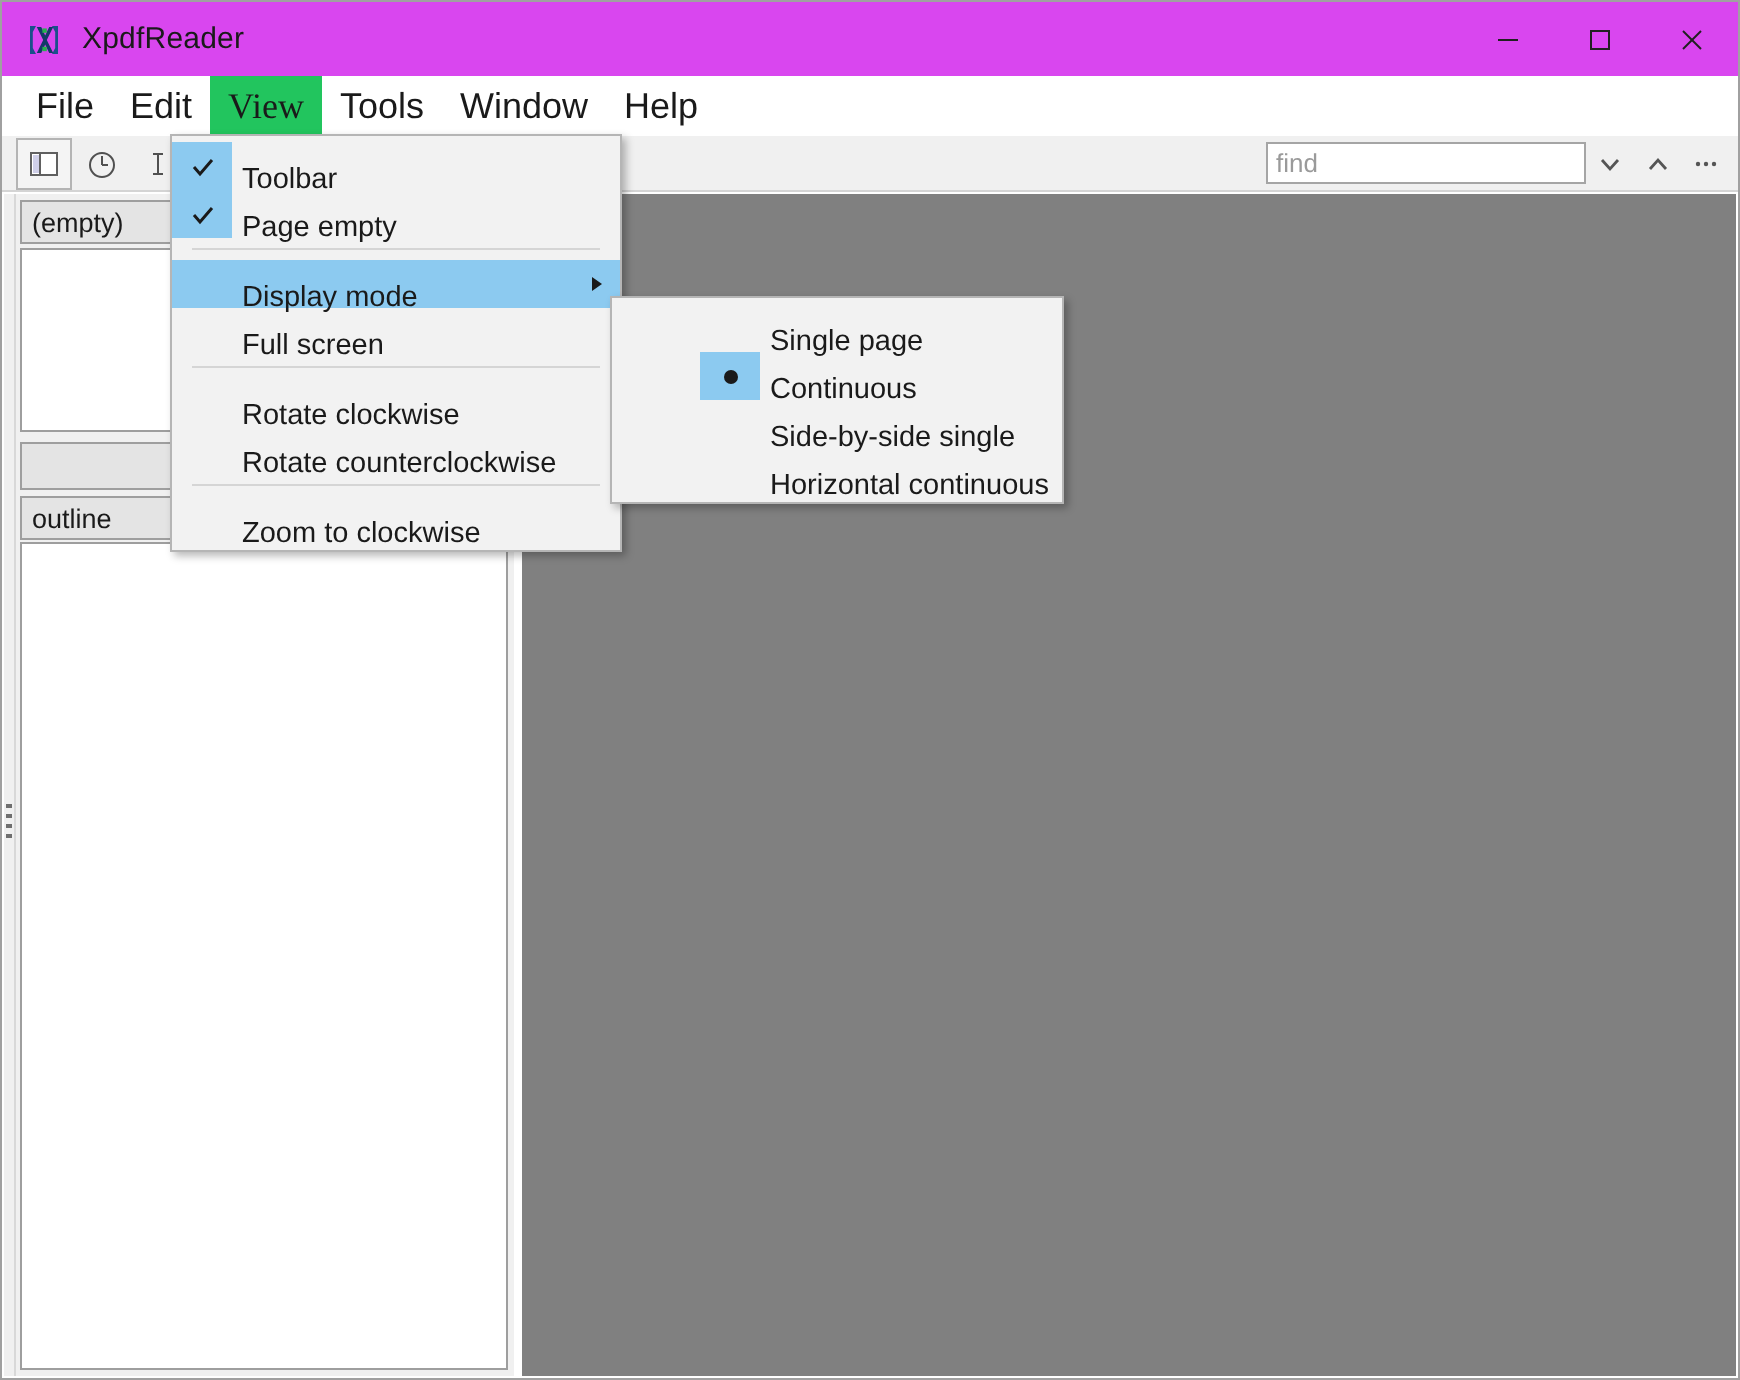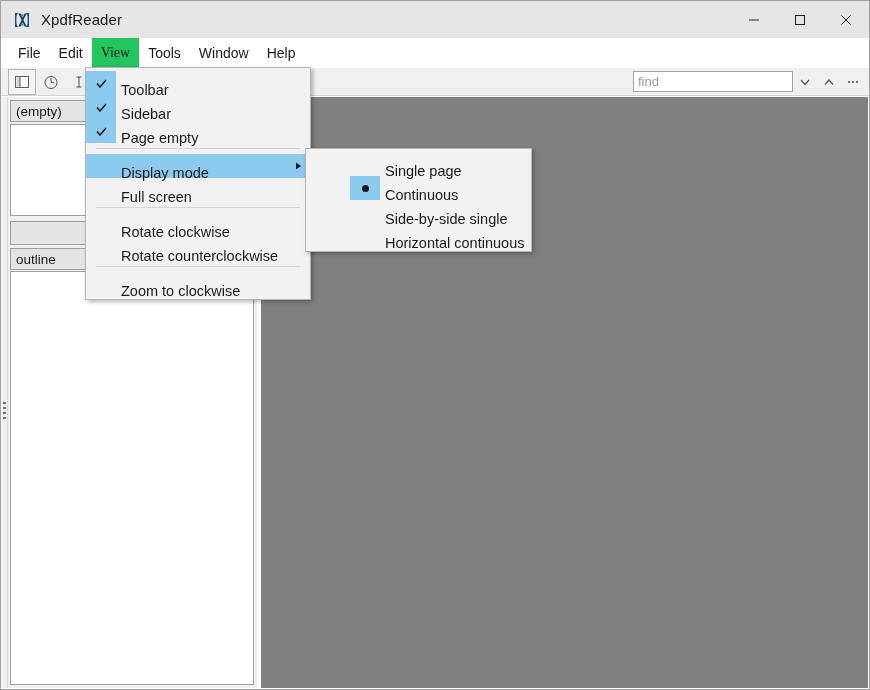"XpdfReader" #title-bar { background: #e5e5e5 -> #d946ef }
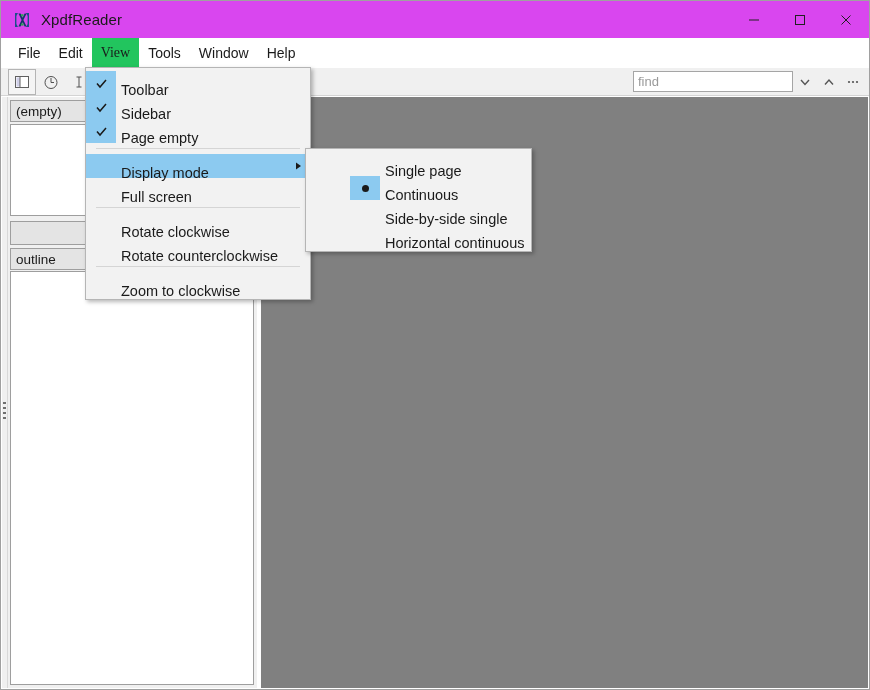"File" .menu-title { font-size: 14px -> 18px }
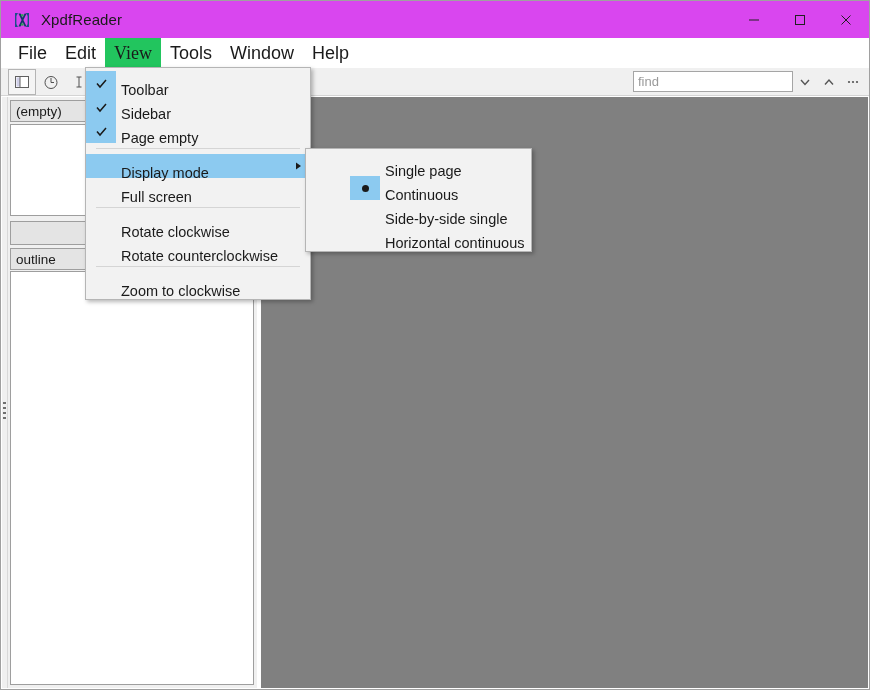"Sidebar" div.menu-item { html: <div> <span> <svg> <polyline></polyline> </svg> </span> <span>Sidebar</span> </div> -> none }
